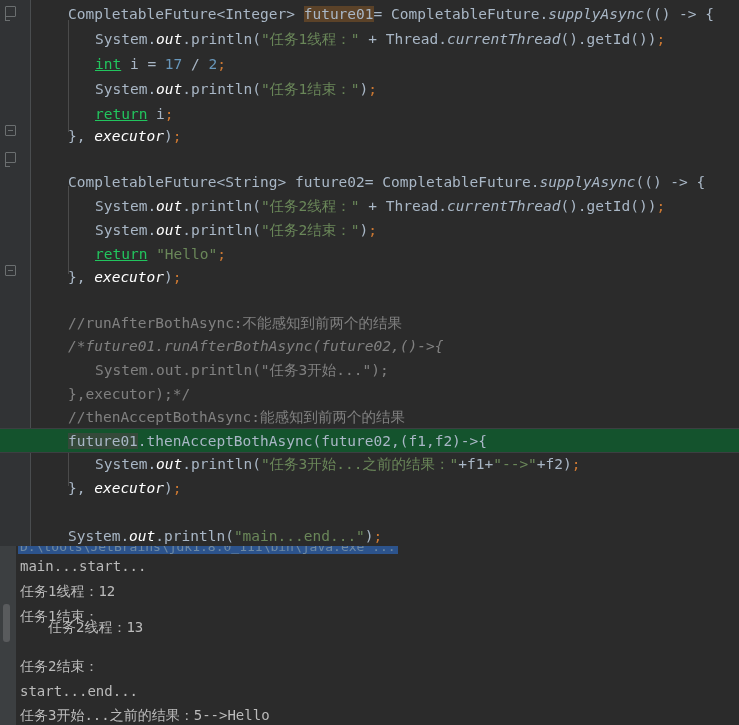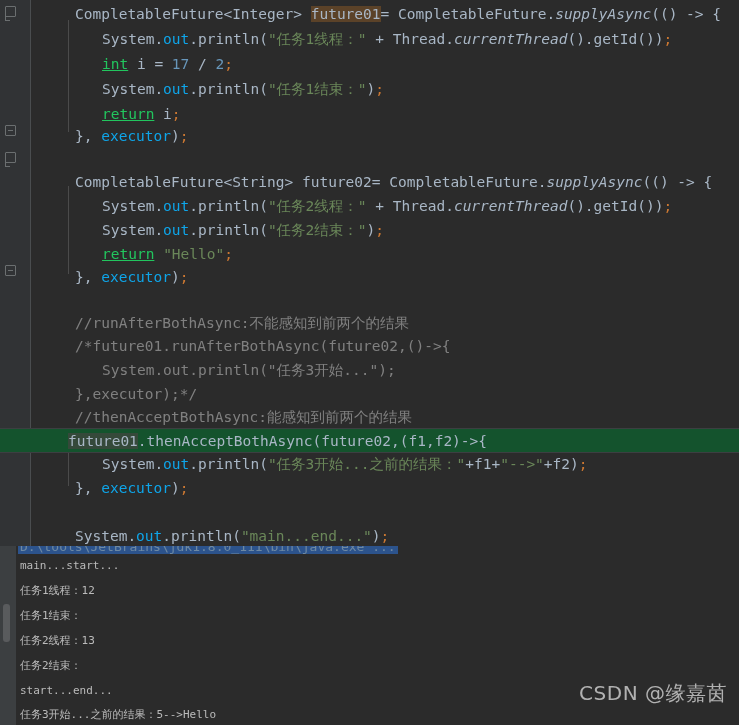"CompletableFuture<Integer> future01=" .line { left: 7px -> 0 }
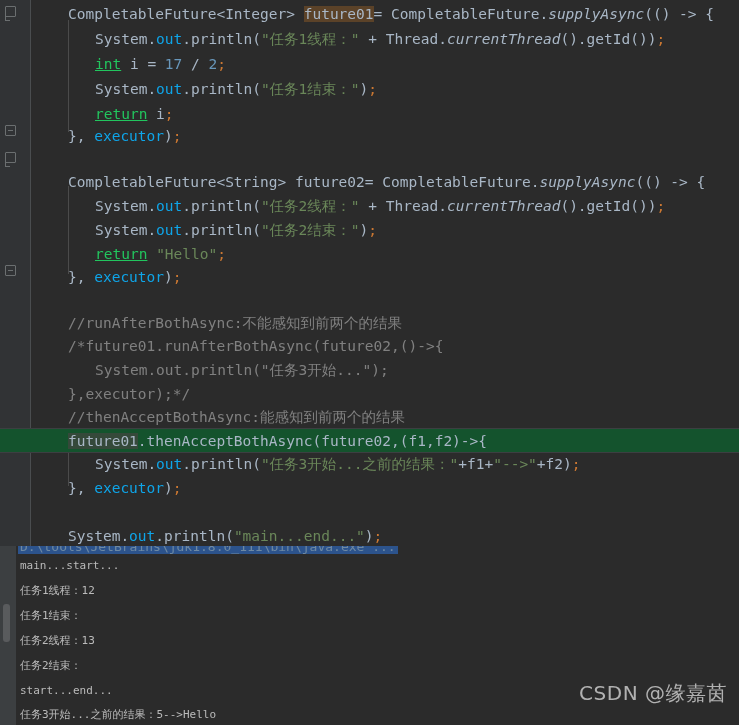"out" .tok-field { color: #0ea5e9 -> #ffffff; font-style: none -> italic }
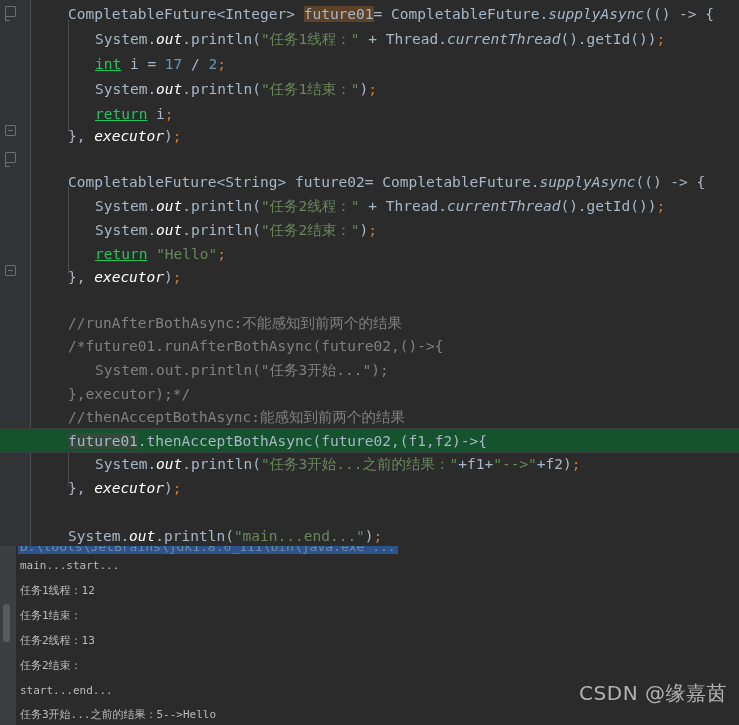"/*future01.runAfterBothAsync(future02,()" div.line { font-style: none -> italic }
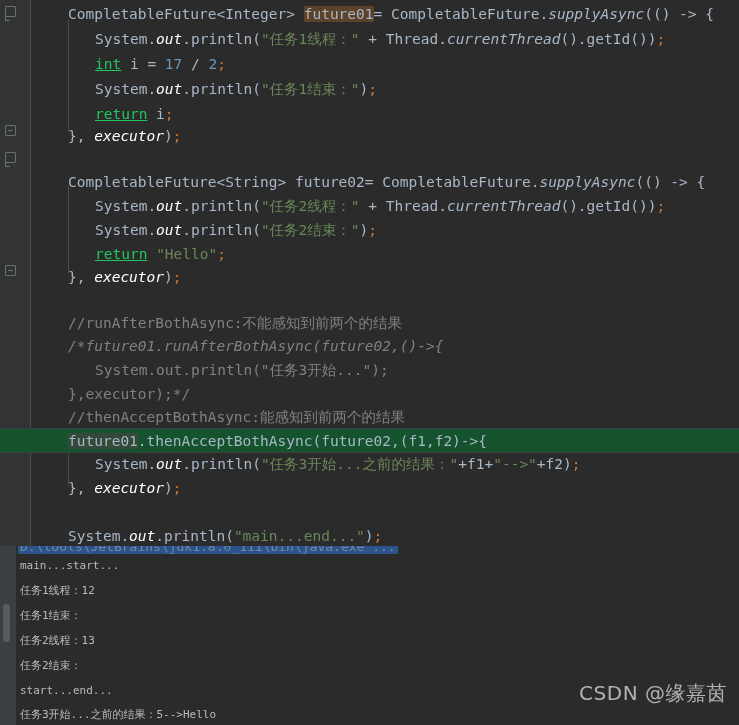"main...start..." .console-line { font-size: 11px -> 14px }
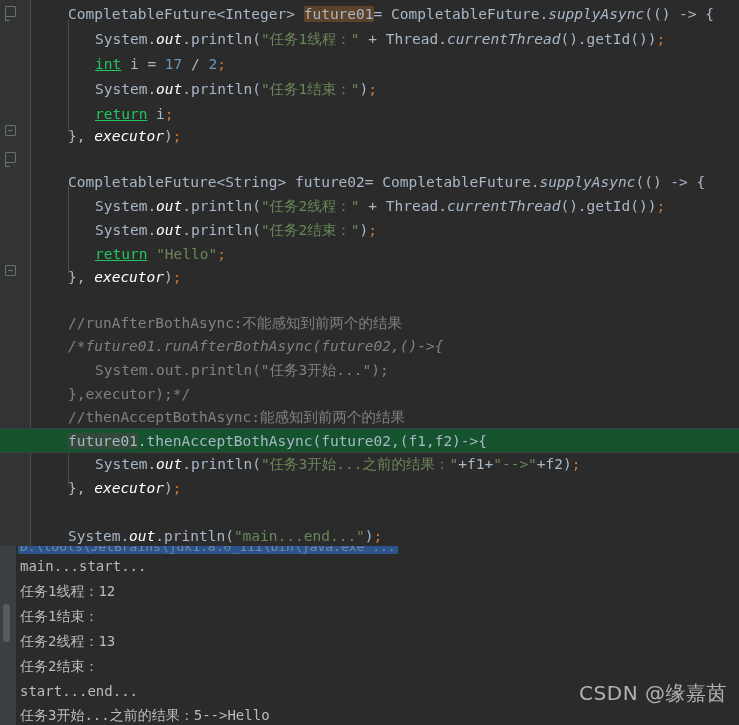"任务2线程：13" div.console-line { margin-left: none -> 28px; top: 83px -> 69px }
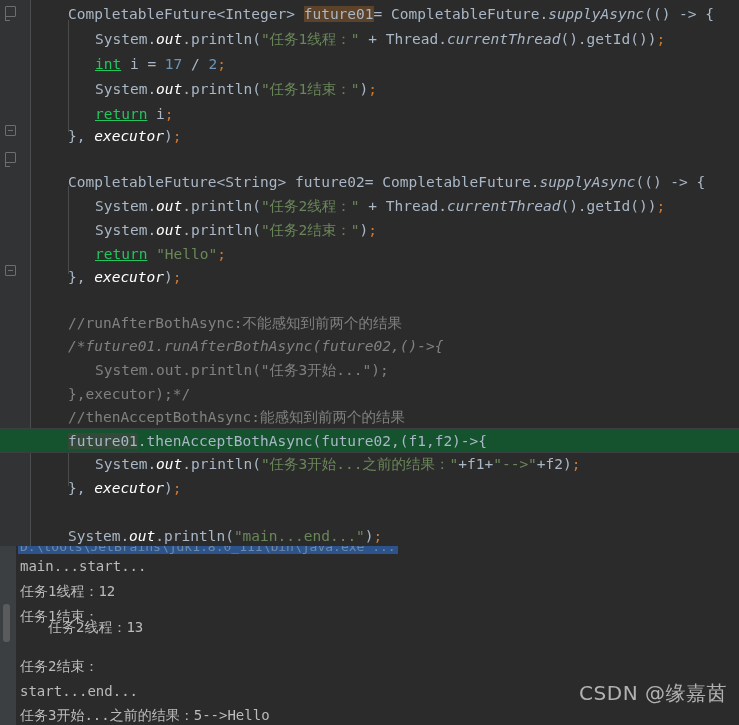"CSDN @缘嘉茵" div.watermark { html: <div>CSDN @缘嘉茵</div> -> none }
